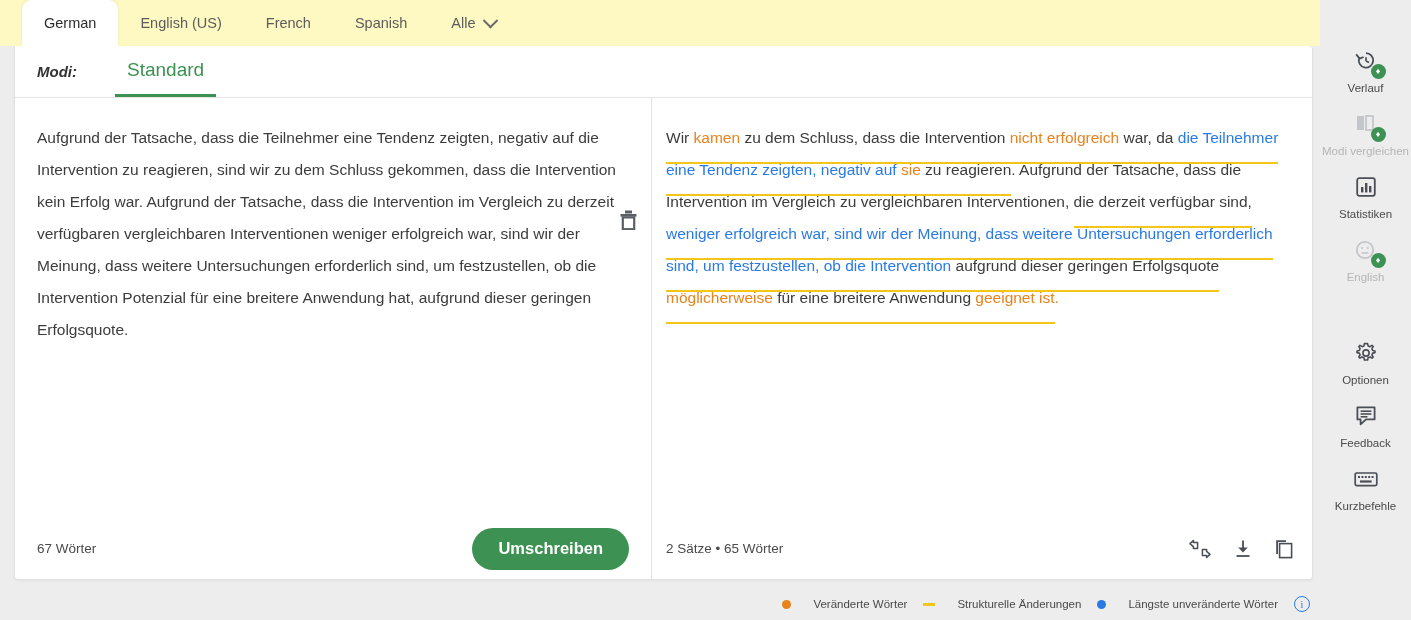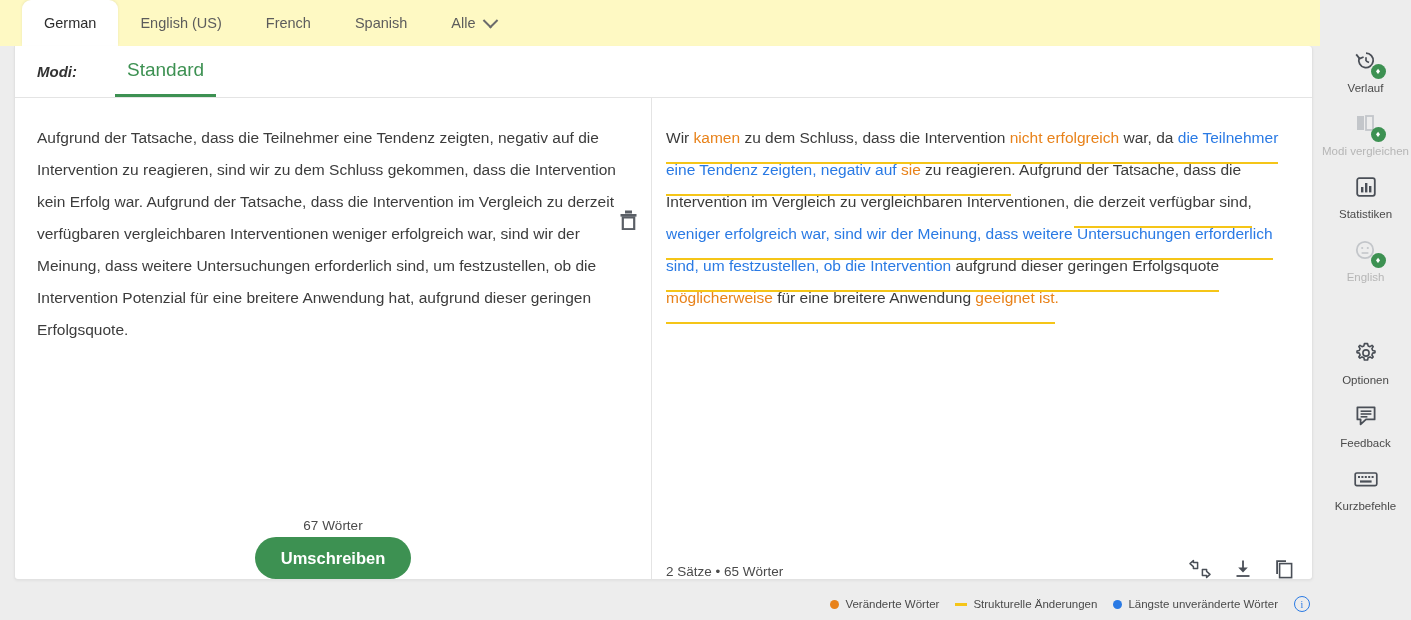"67 Wörter" .pane-left .pane-footer { flex-direction: column -> none }
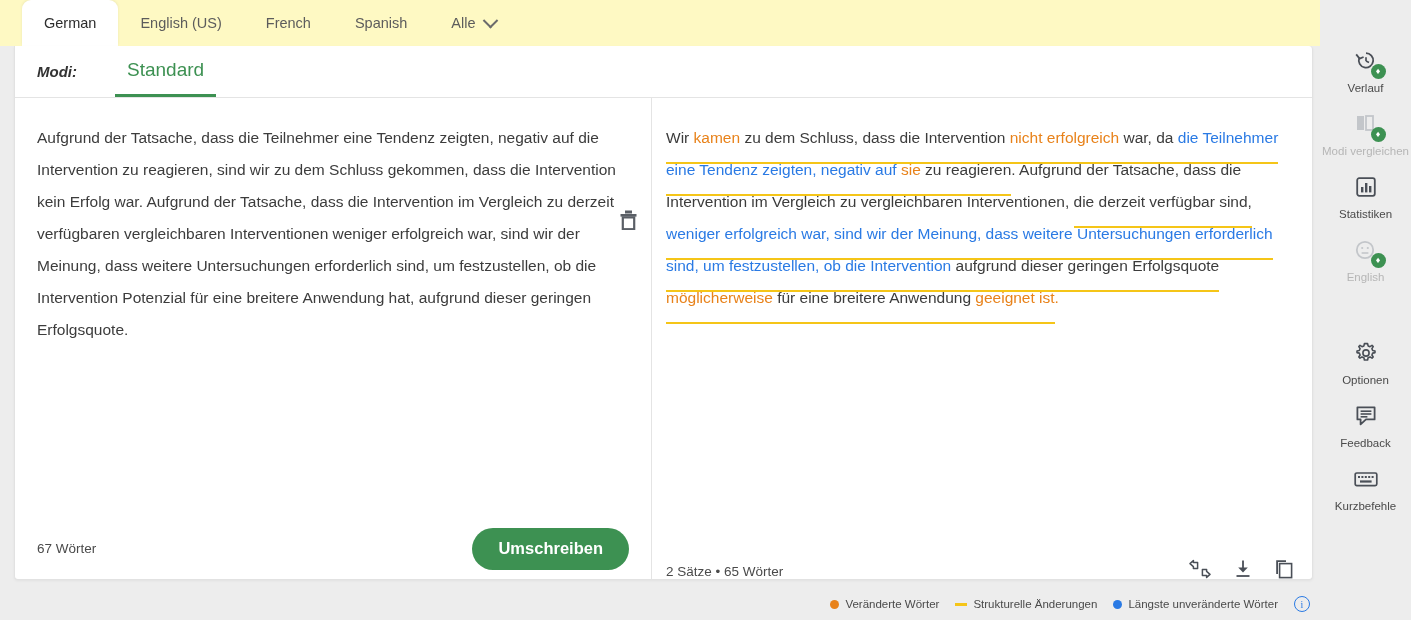"2 Sätze • 65 Wörter" .pane-right .pane-footer { align-items: flex-end -> none }
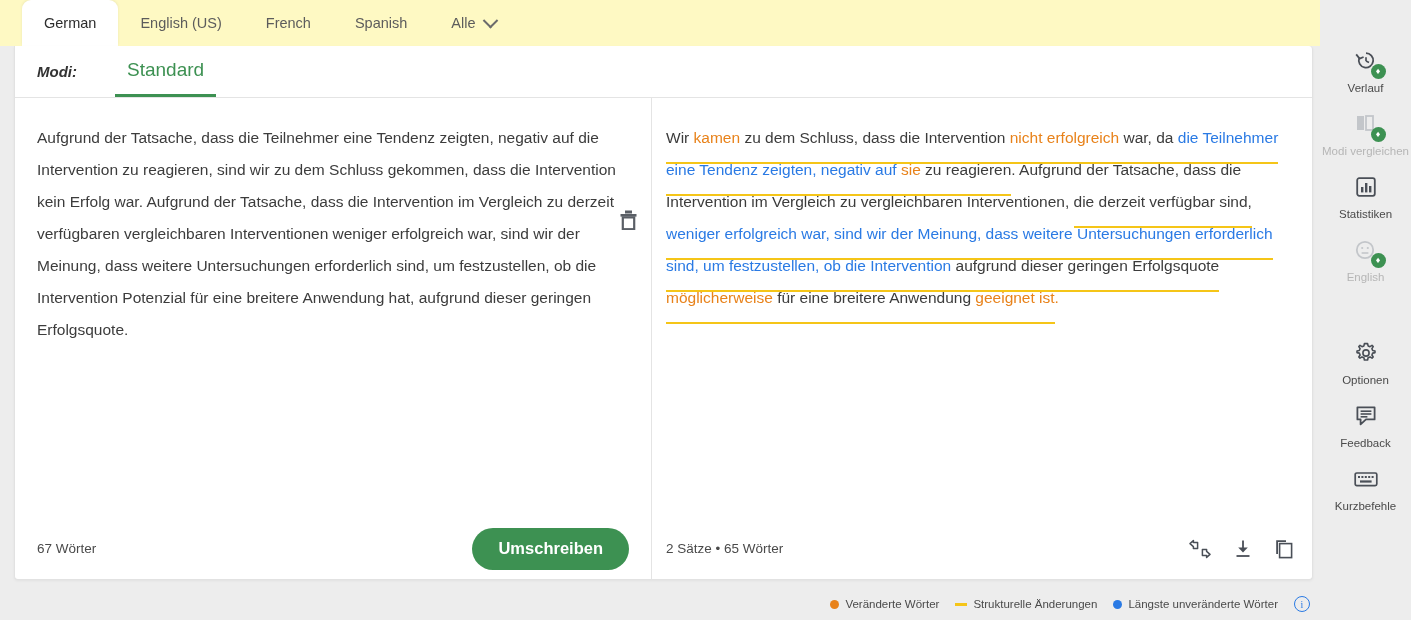"Veränderte Wörter" .legend .item { gap: 6px -> 22px }
